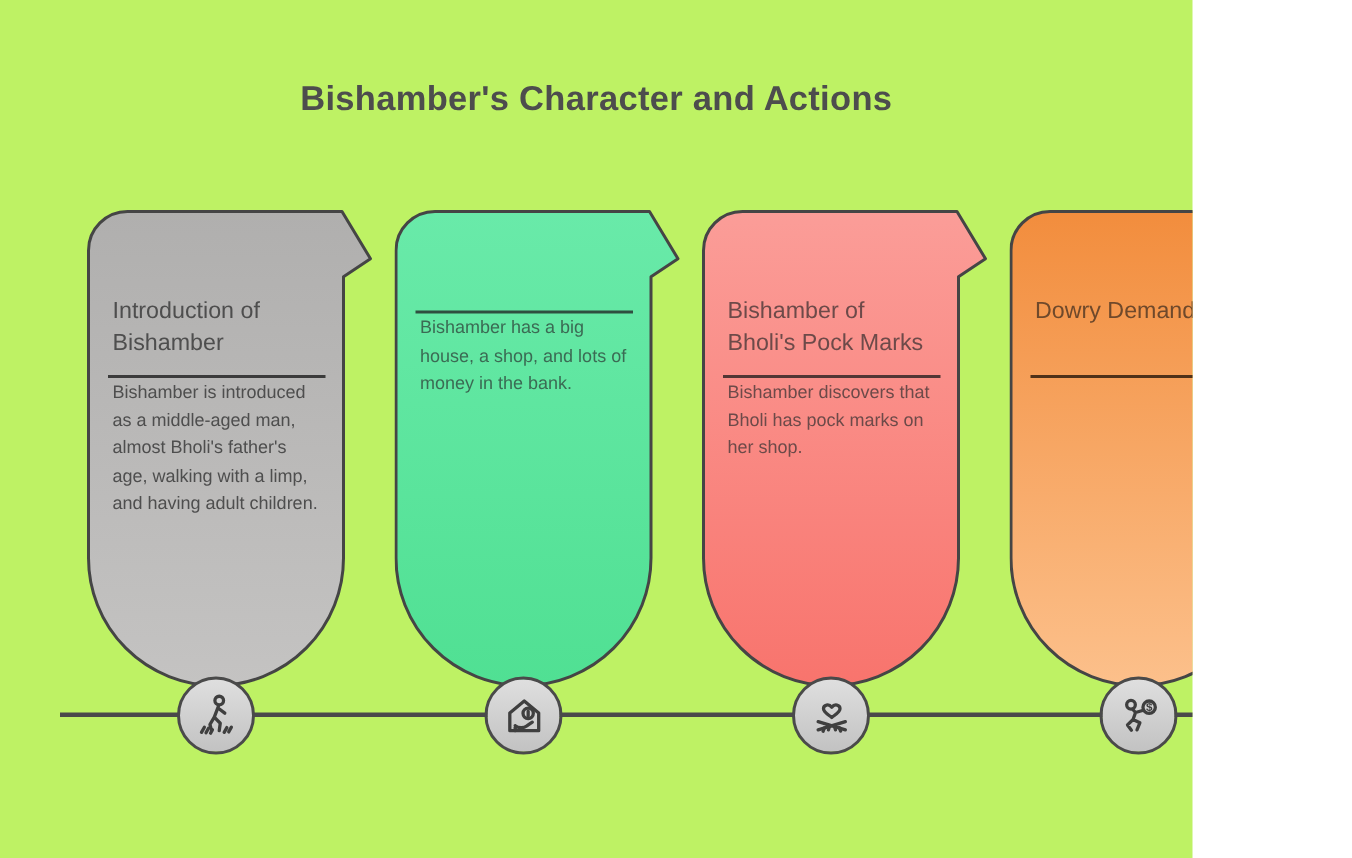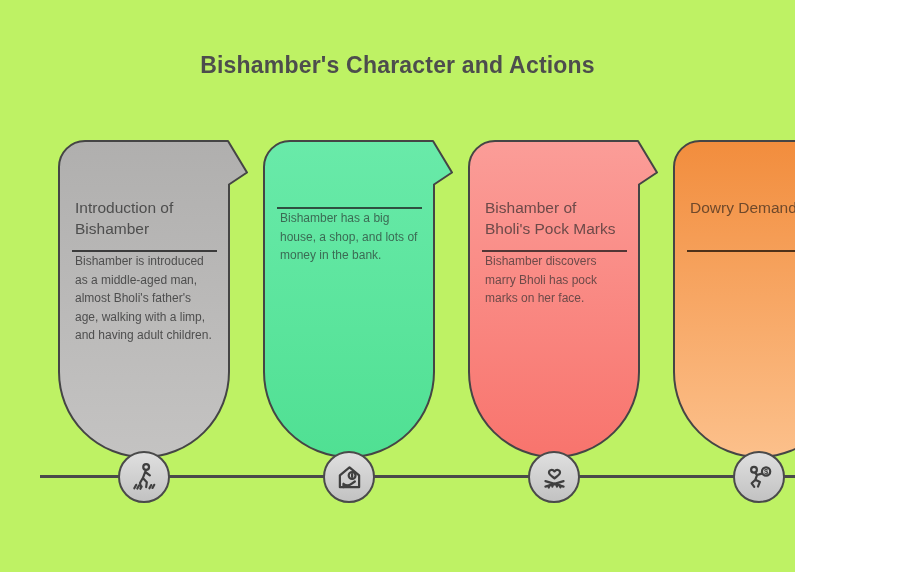"Bishamber discovers marry Bholi has" div.card-body { text: marry Bholi has pock marks on her face -> that Bholi has pock marks on her shop }
